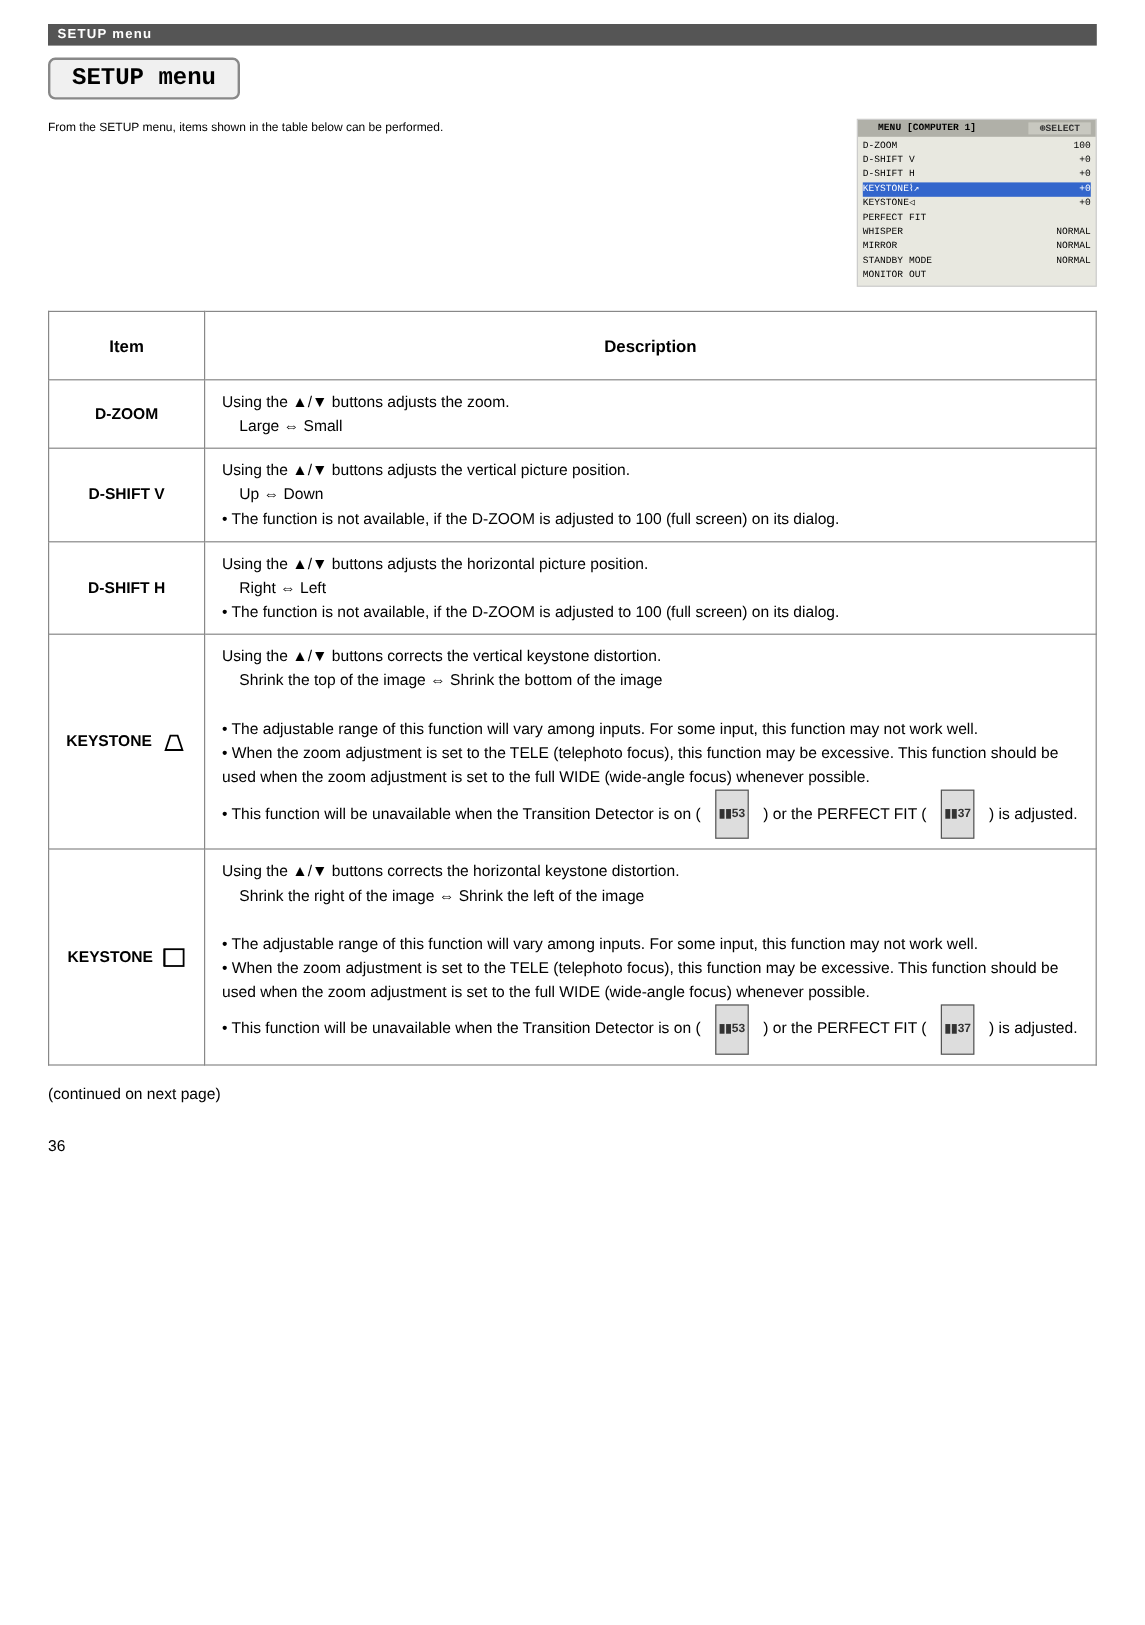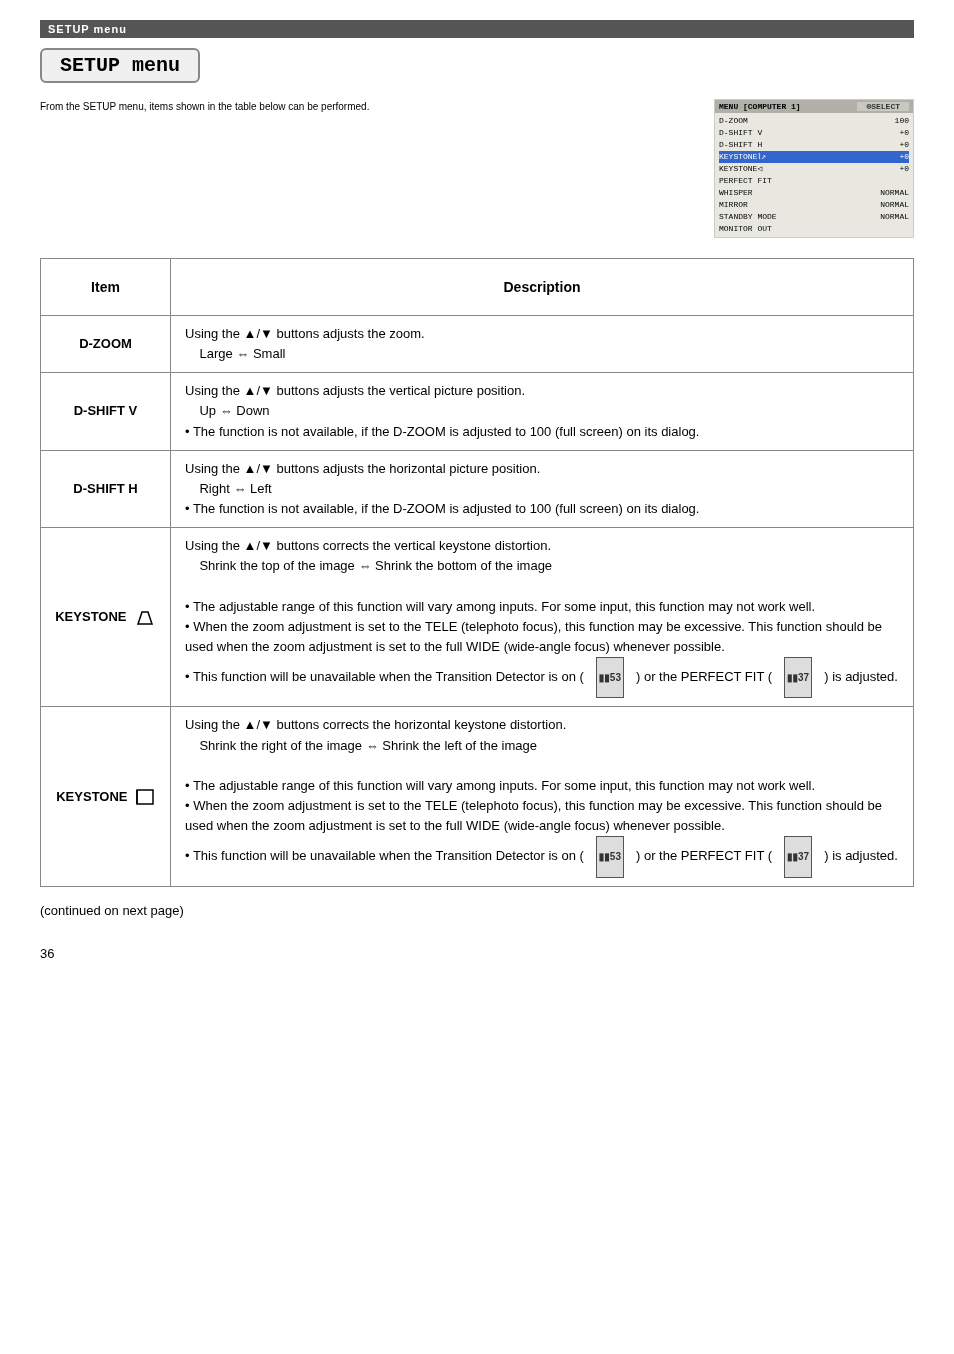"MENU [COMPUTER 1]" .menu-screenshot .menu-title-row { gap: none -> 44px; justify-content: space-between -> flex-end }
